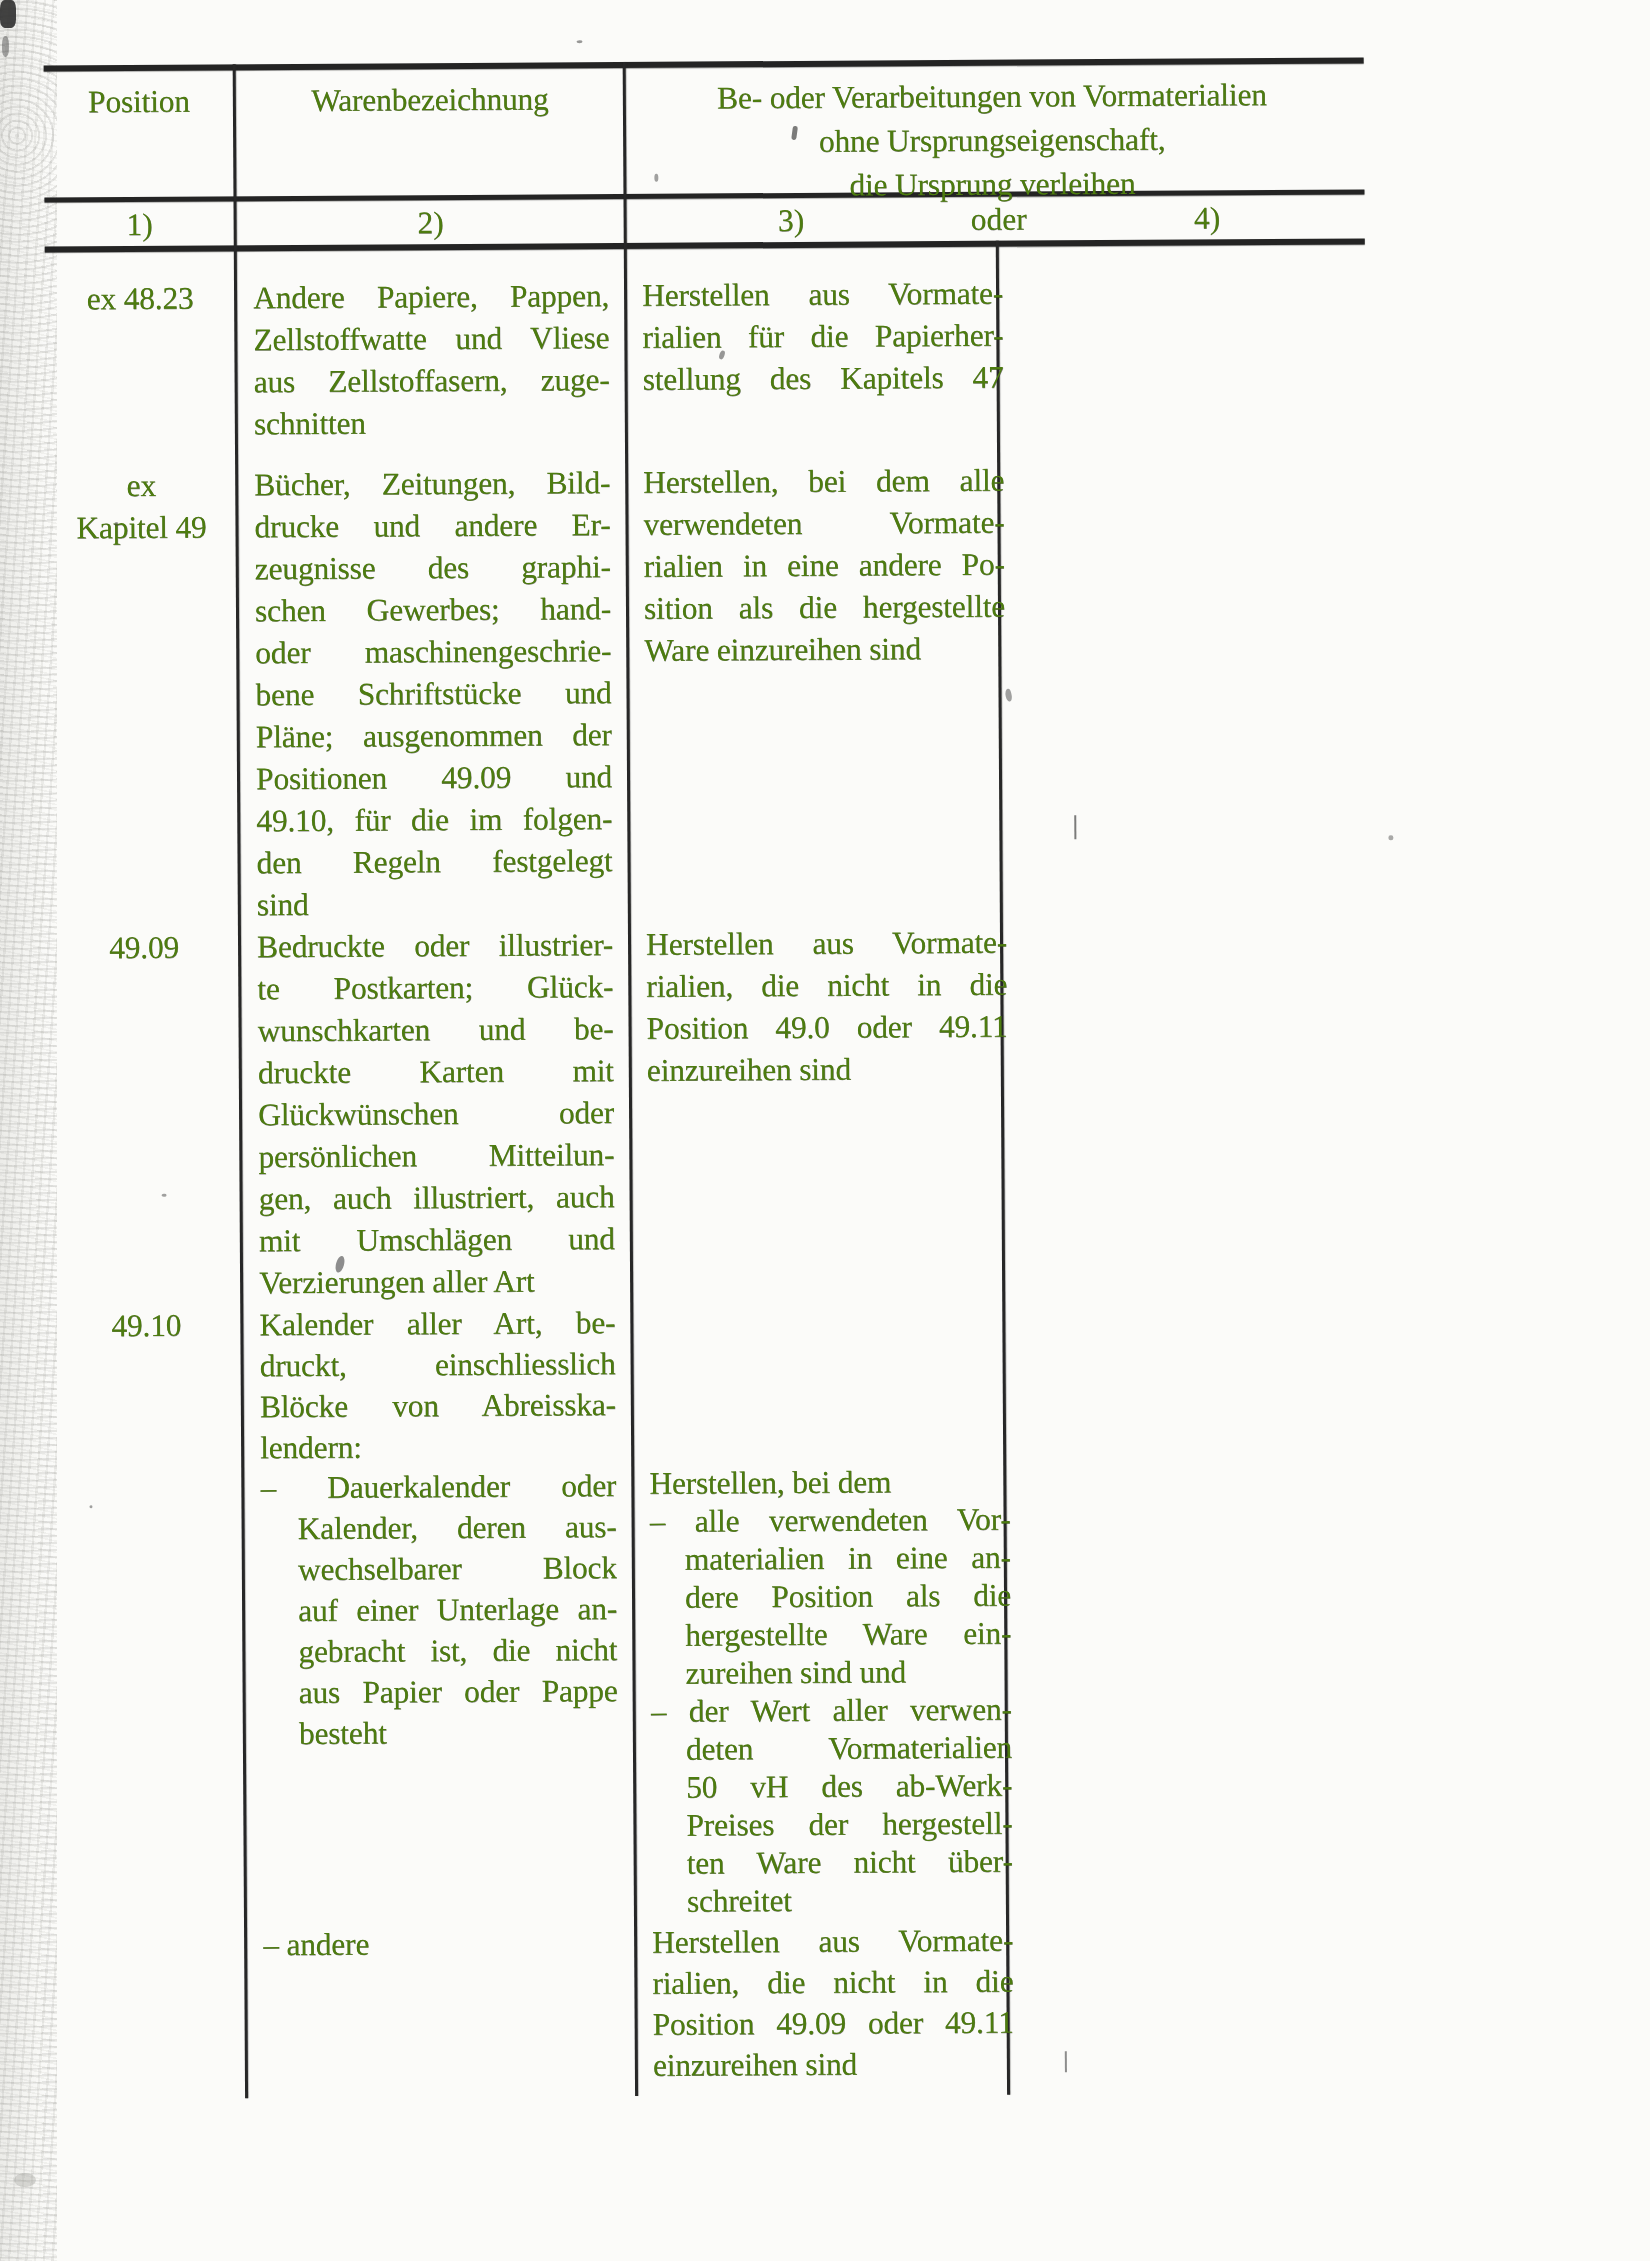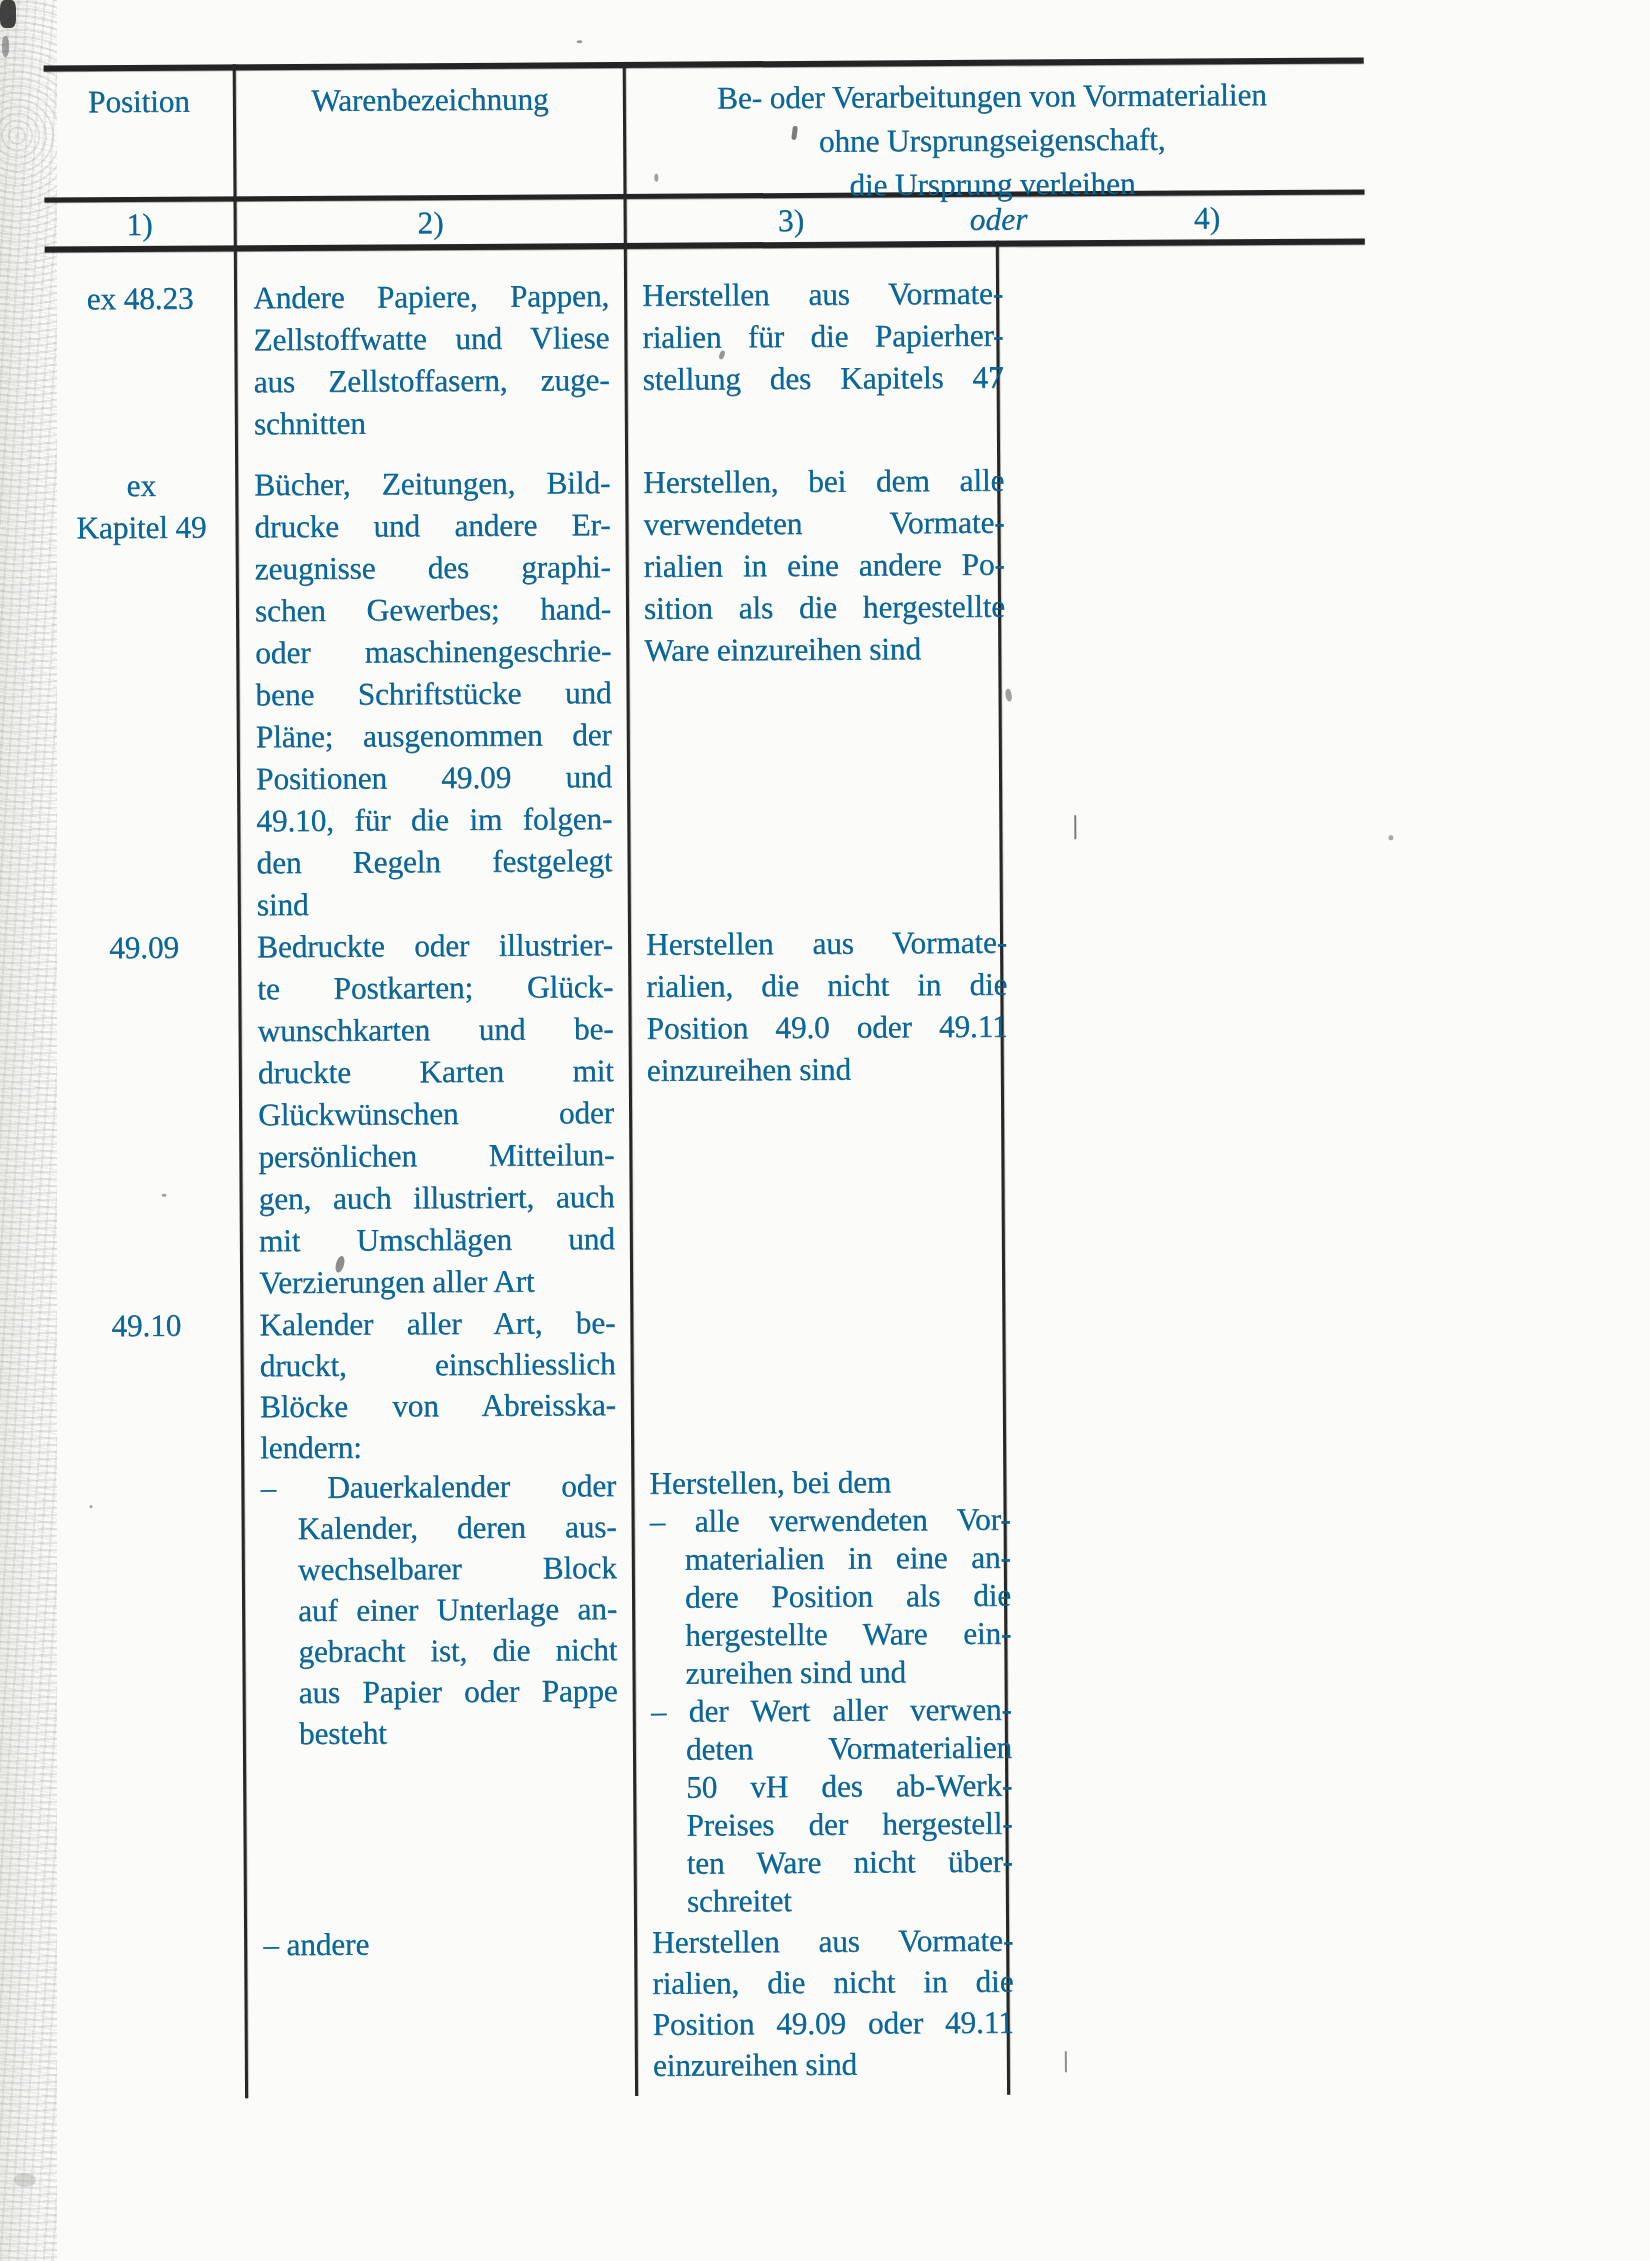"Position" .page { color: #0369a1 -> #4d7c0f }
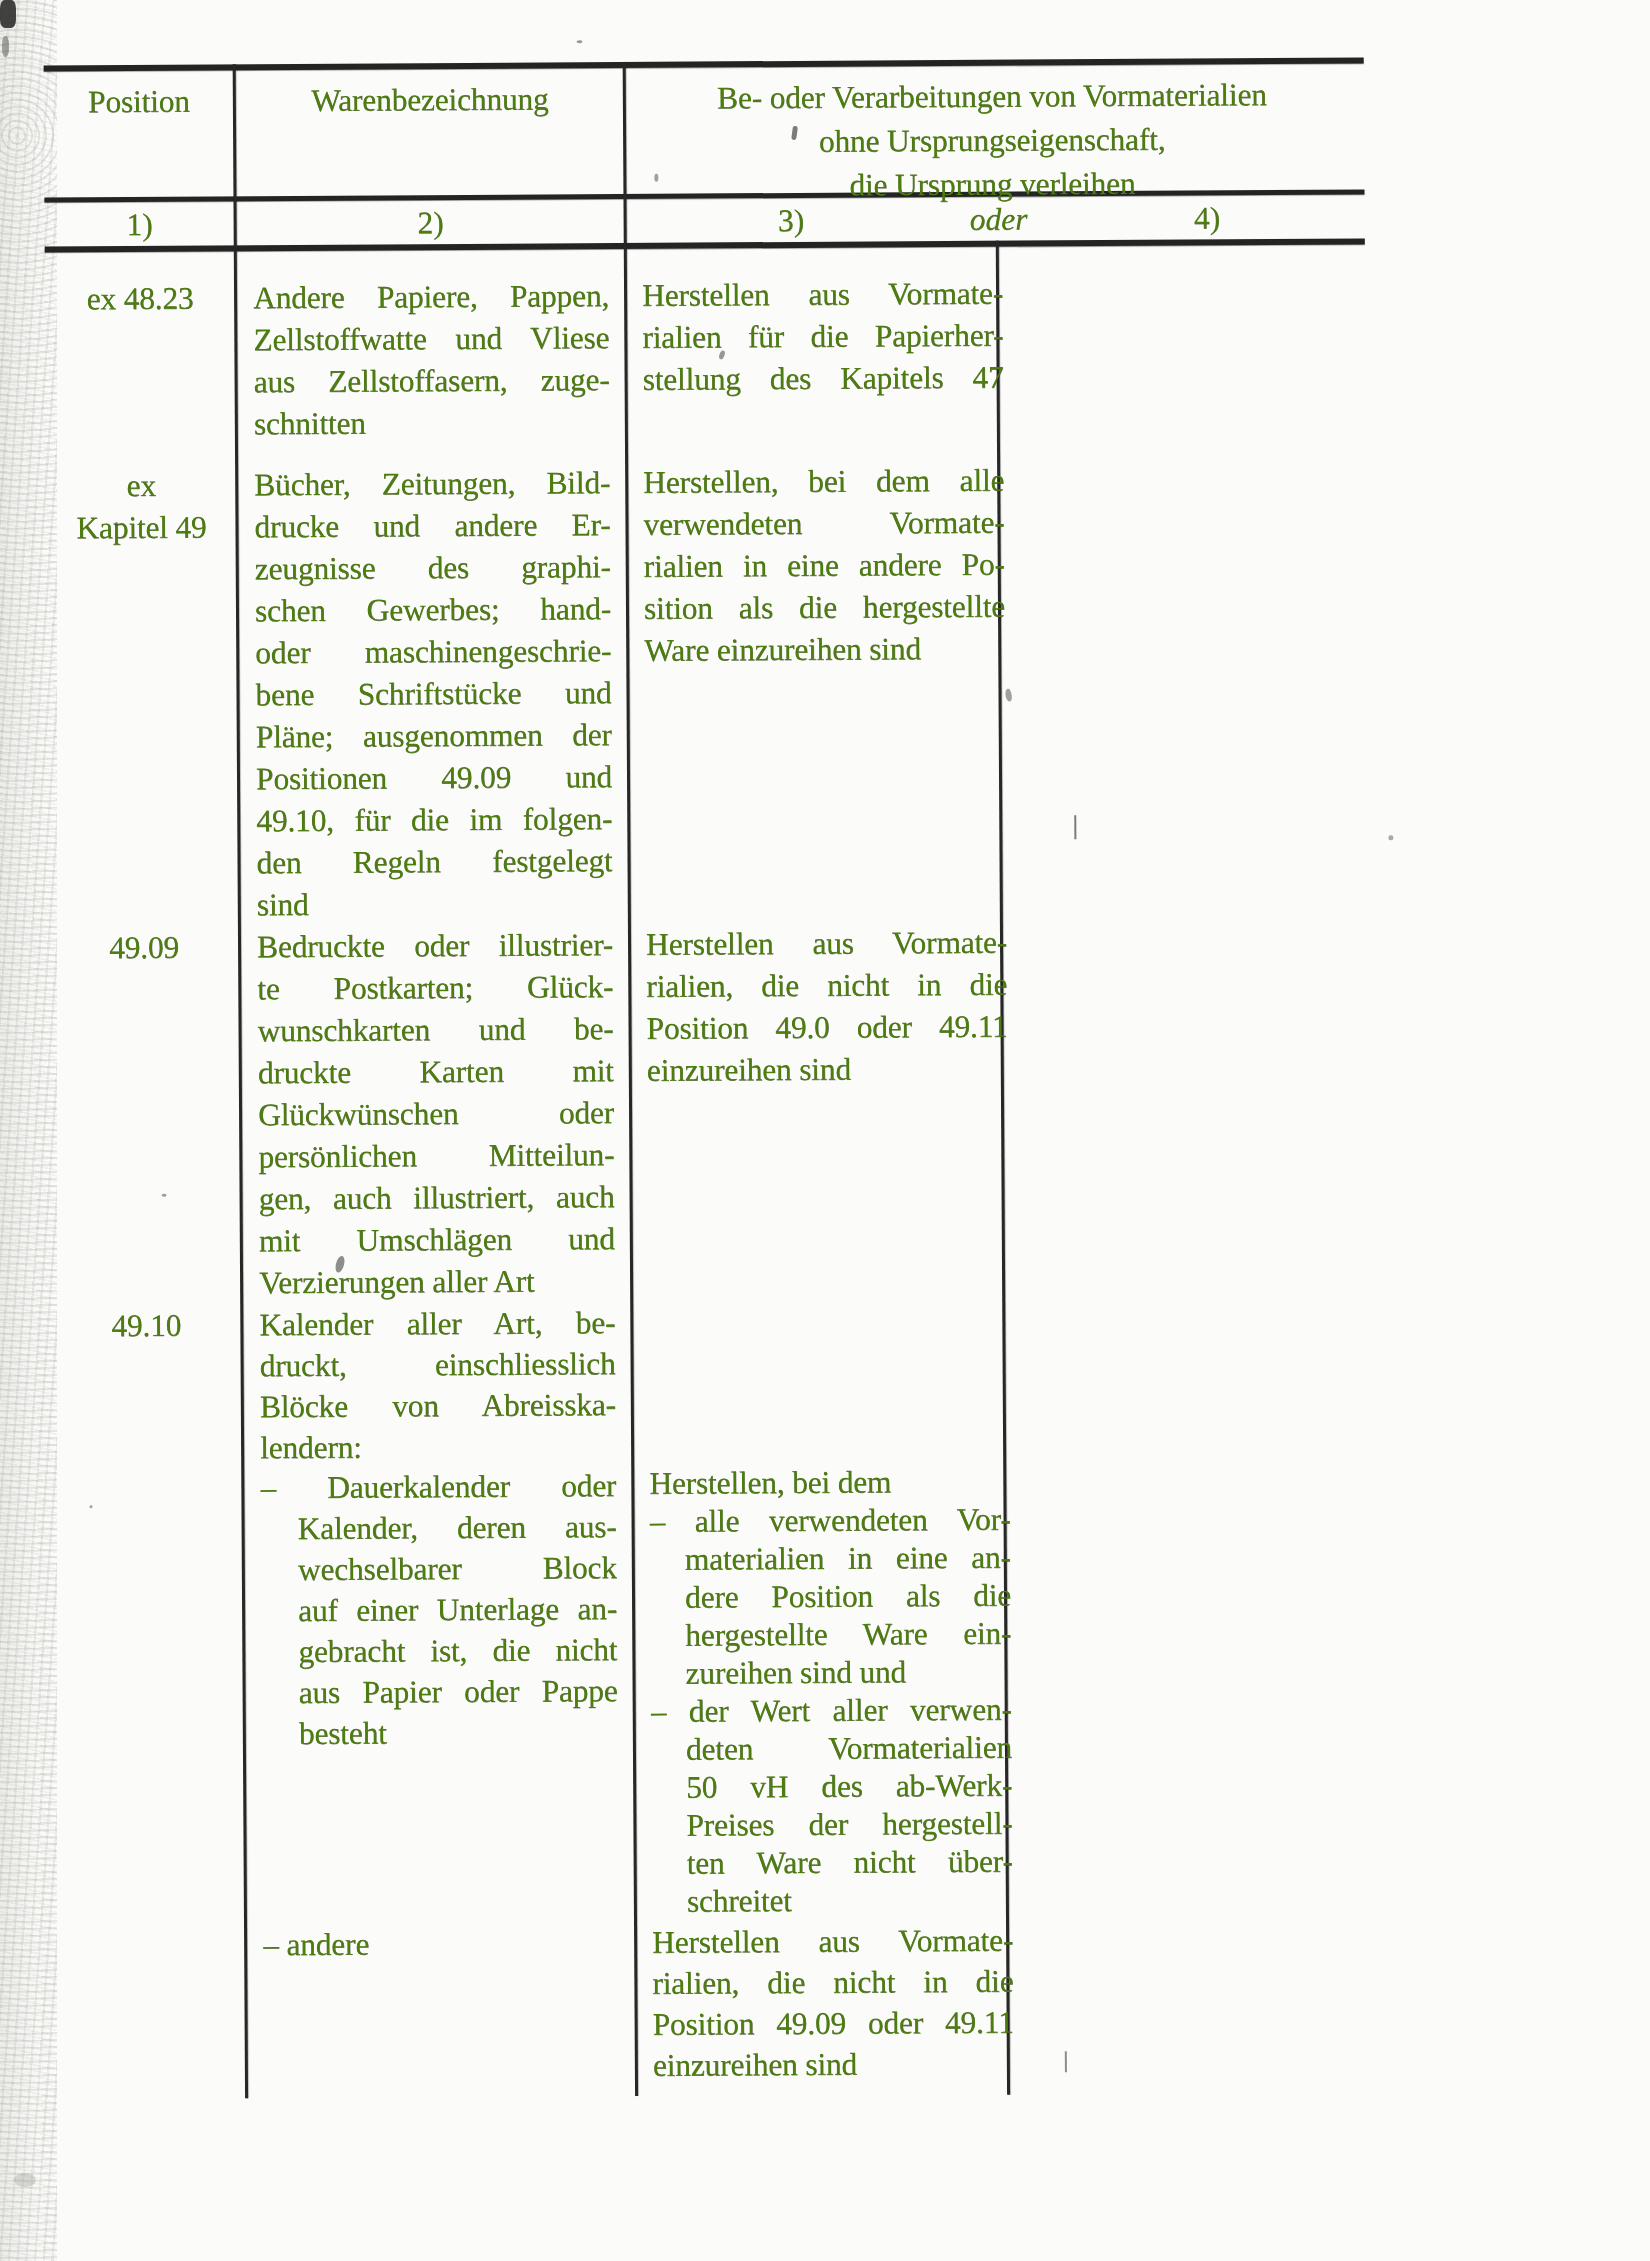"oder" div.num { font-style: italic -> none }
